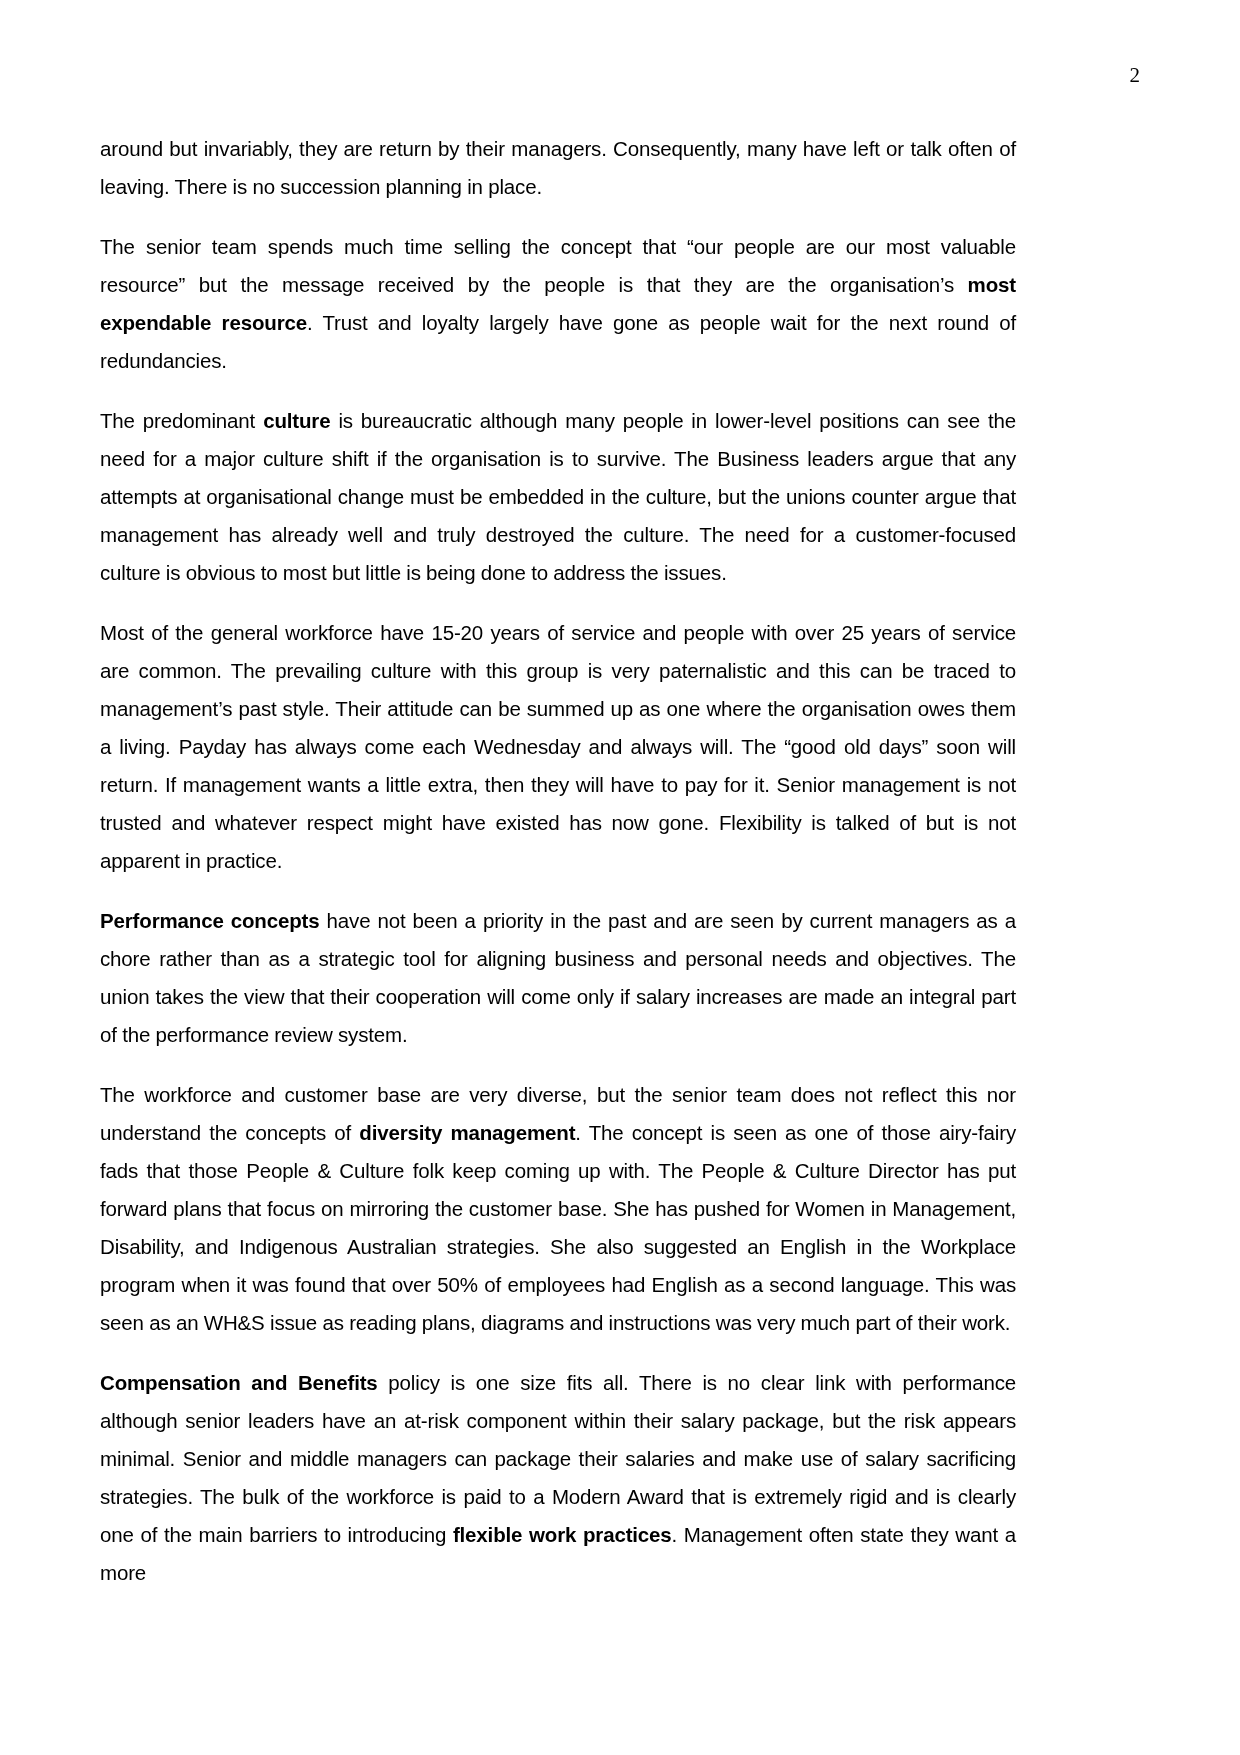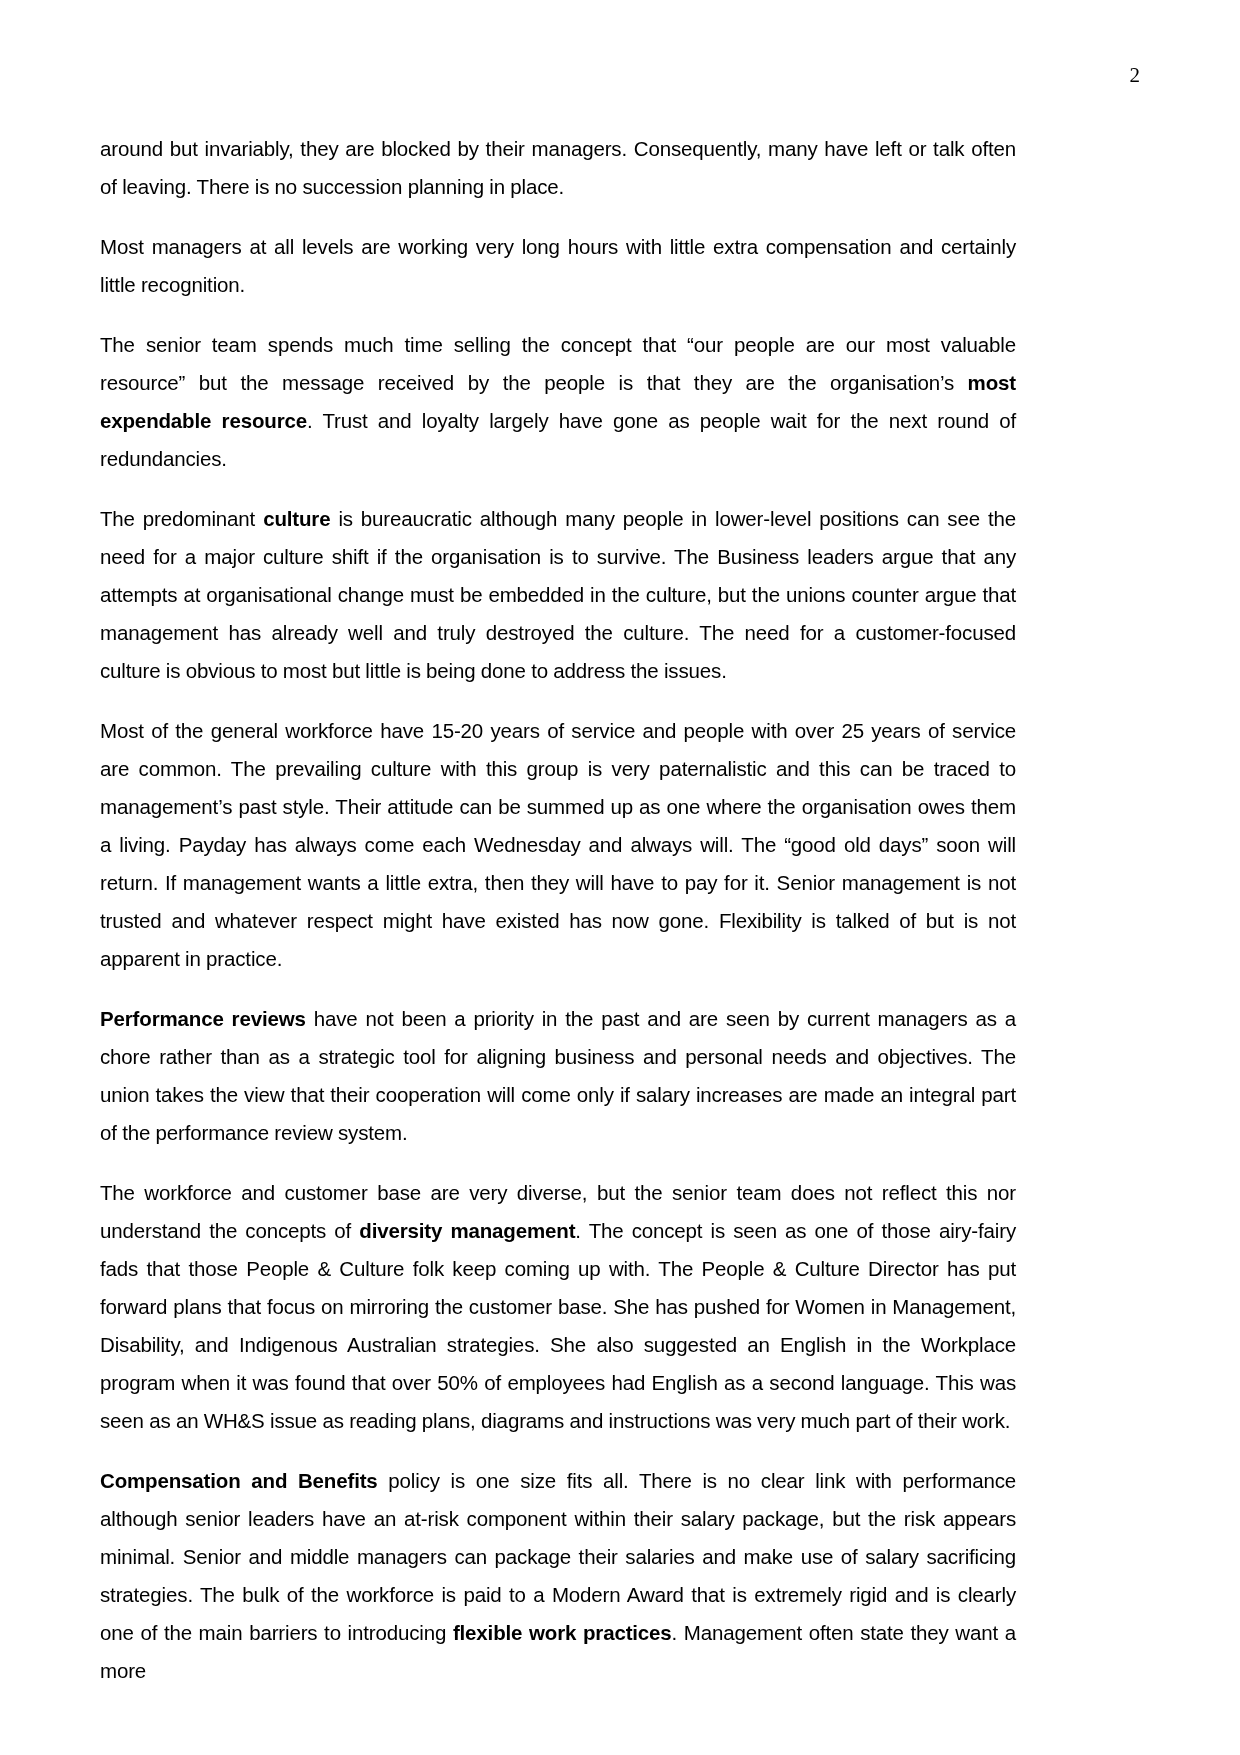"around but invariably, they are" span { text: blocked -> return }
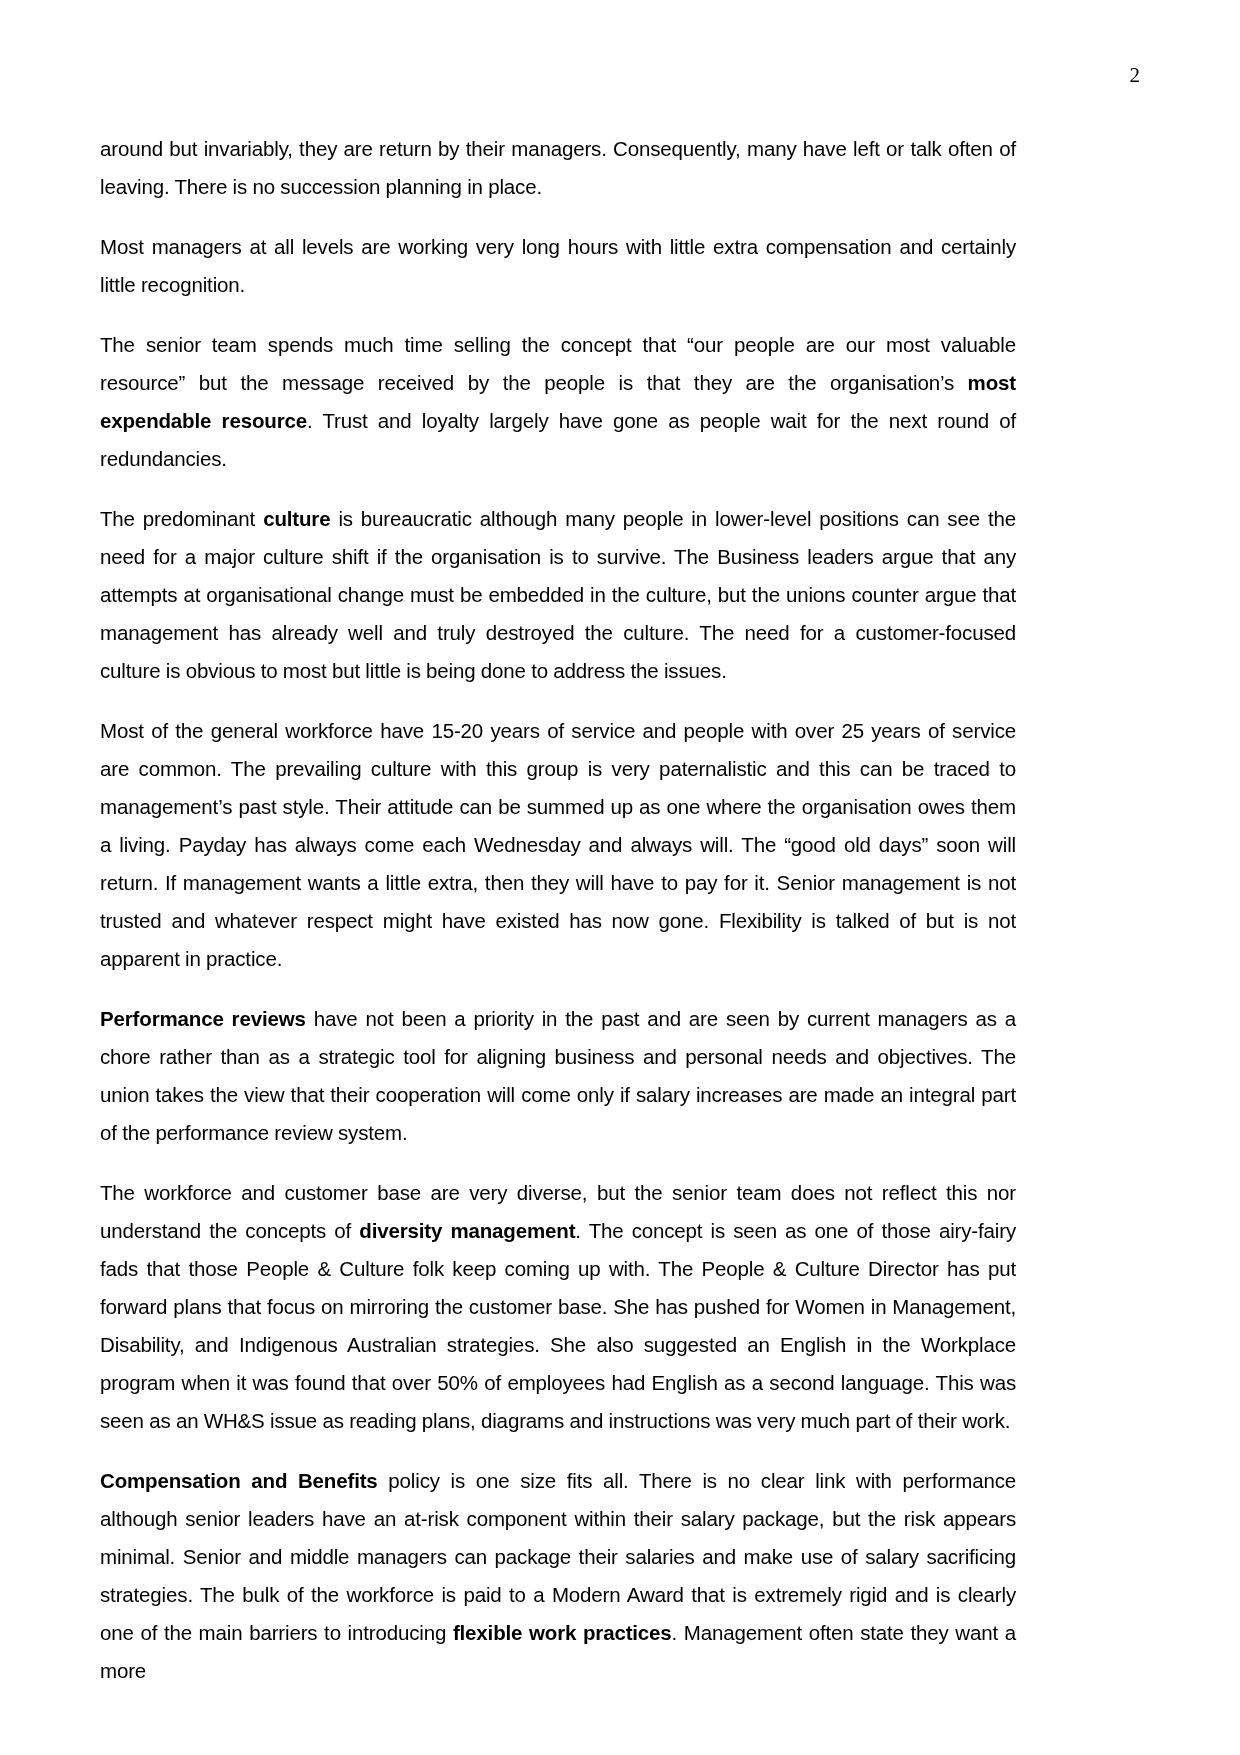"Most managers at all levels" p.para { html: <p><span>Most managers at all levels are working very long hours with little extra compensation and certainly little recognition.</span></p> -> none }
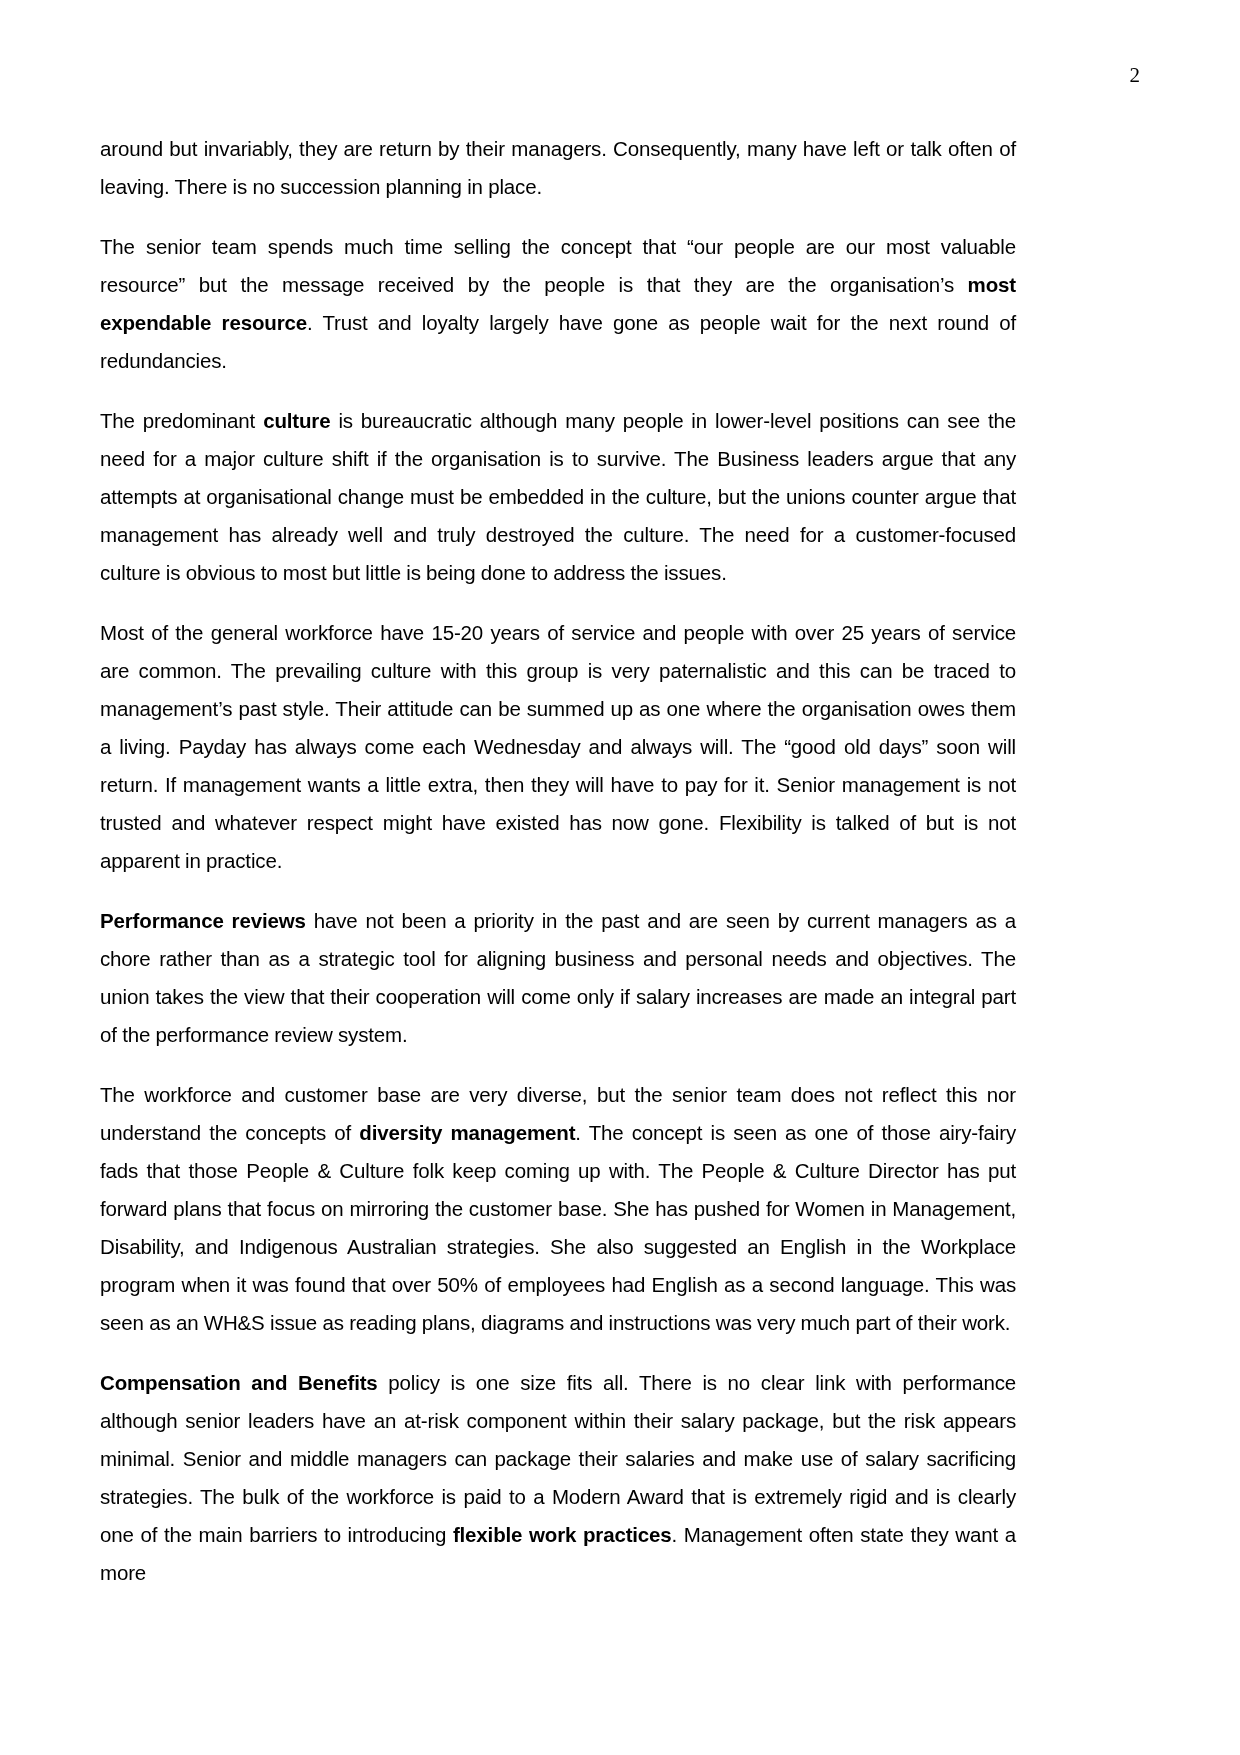"Performance reviews" b { text: reviews -> concepts }
